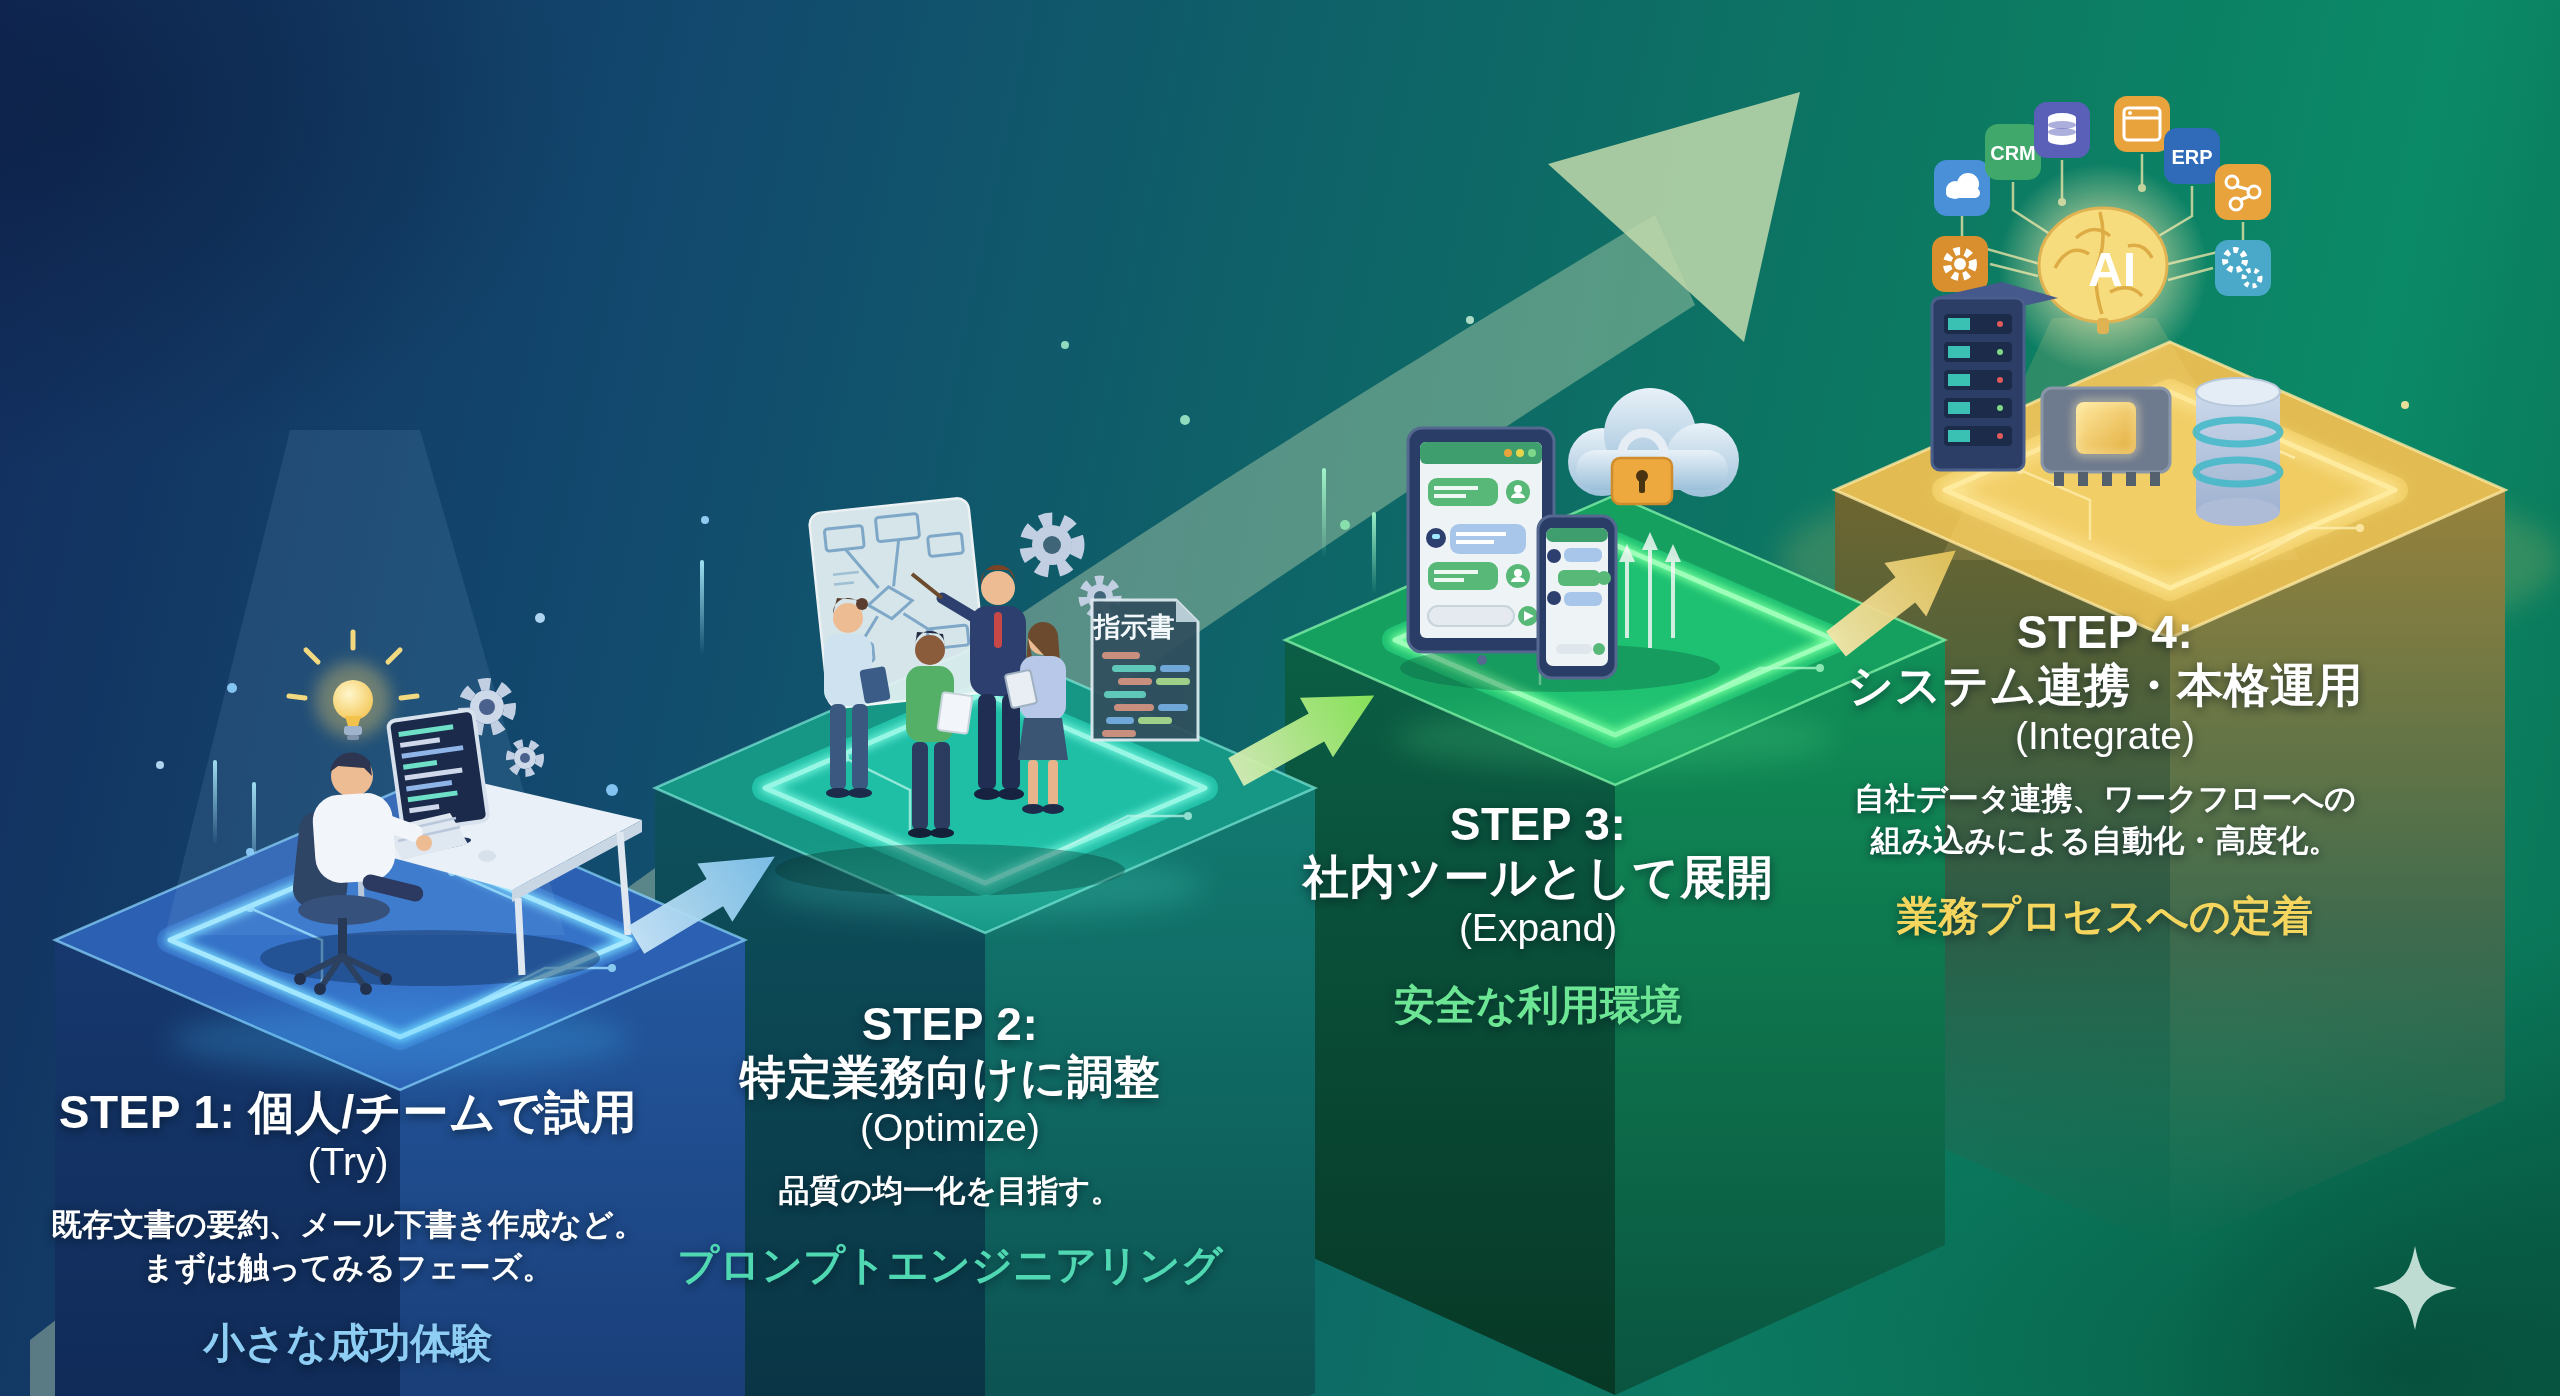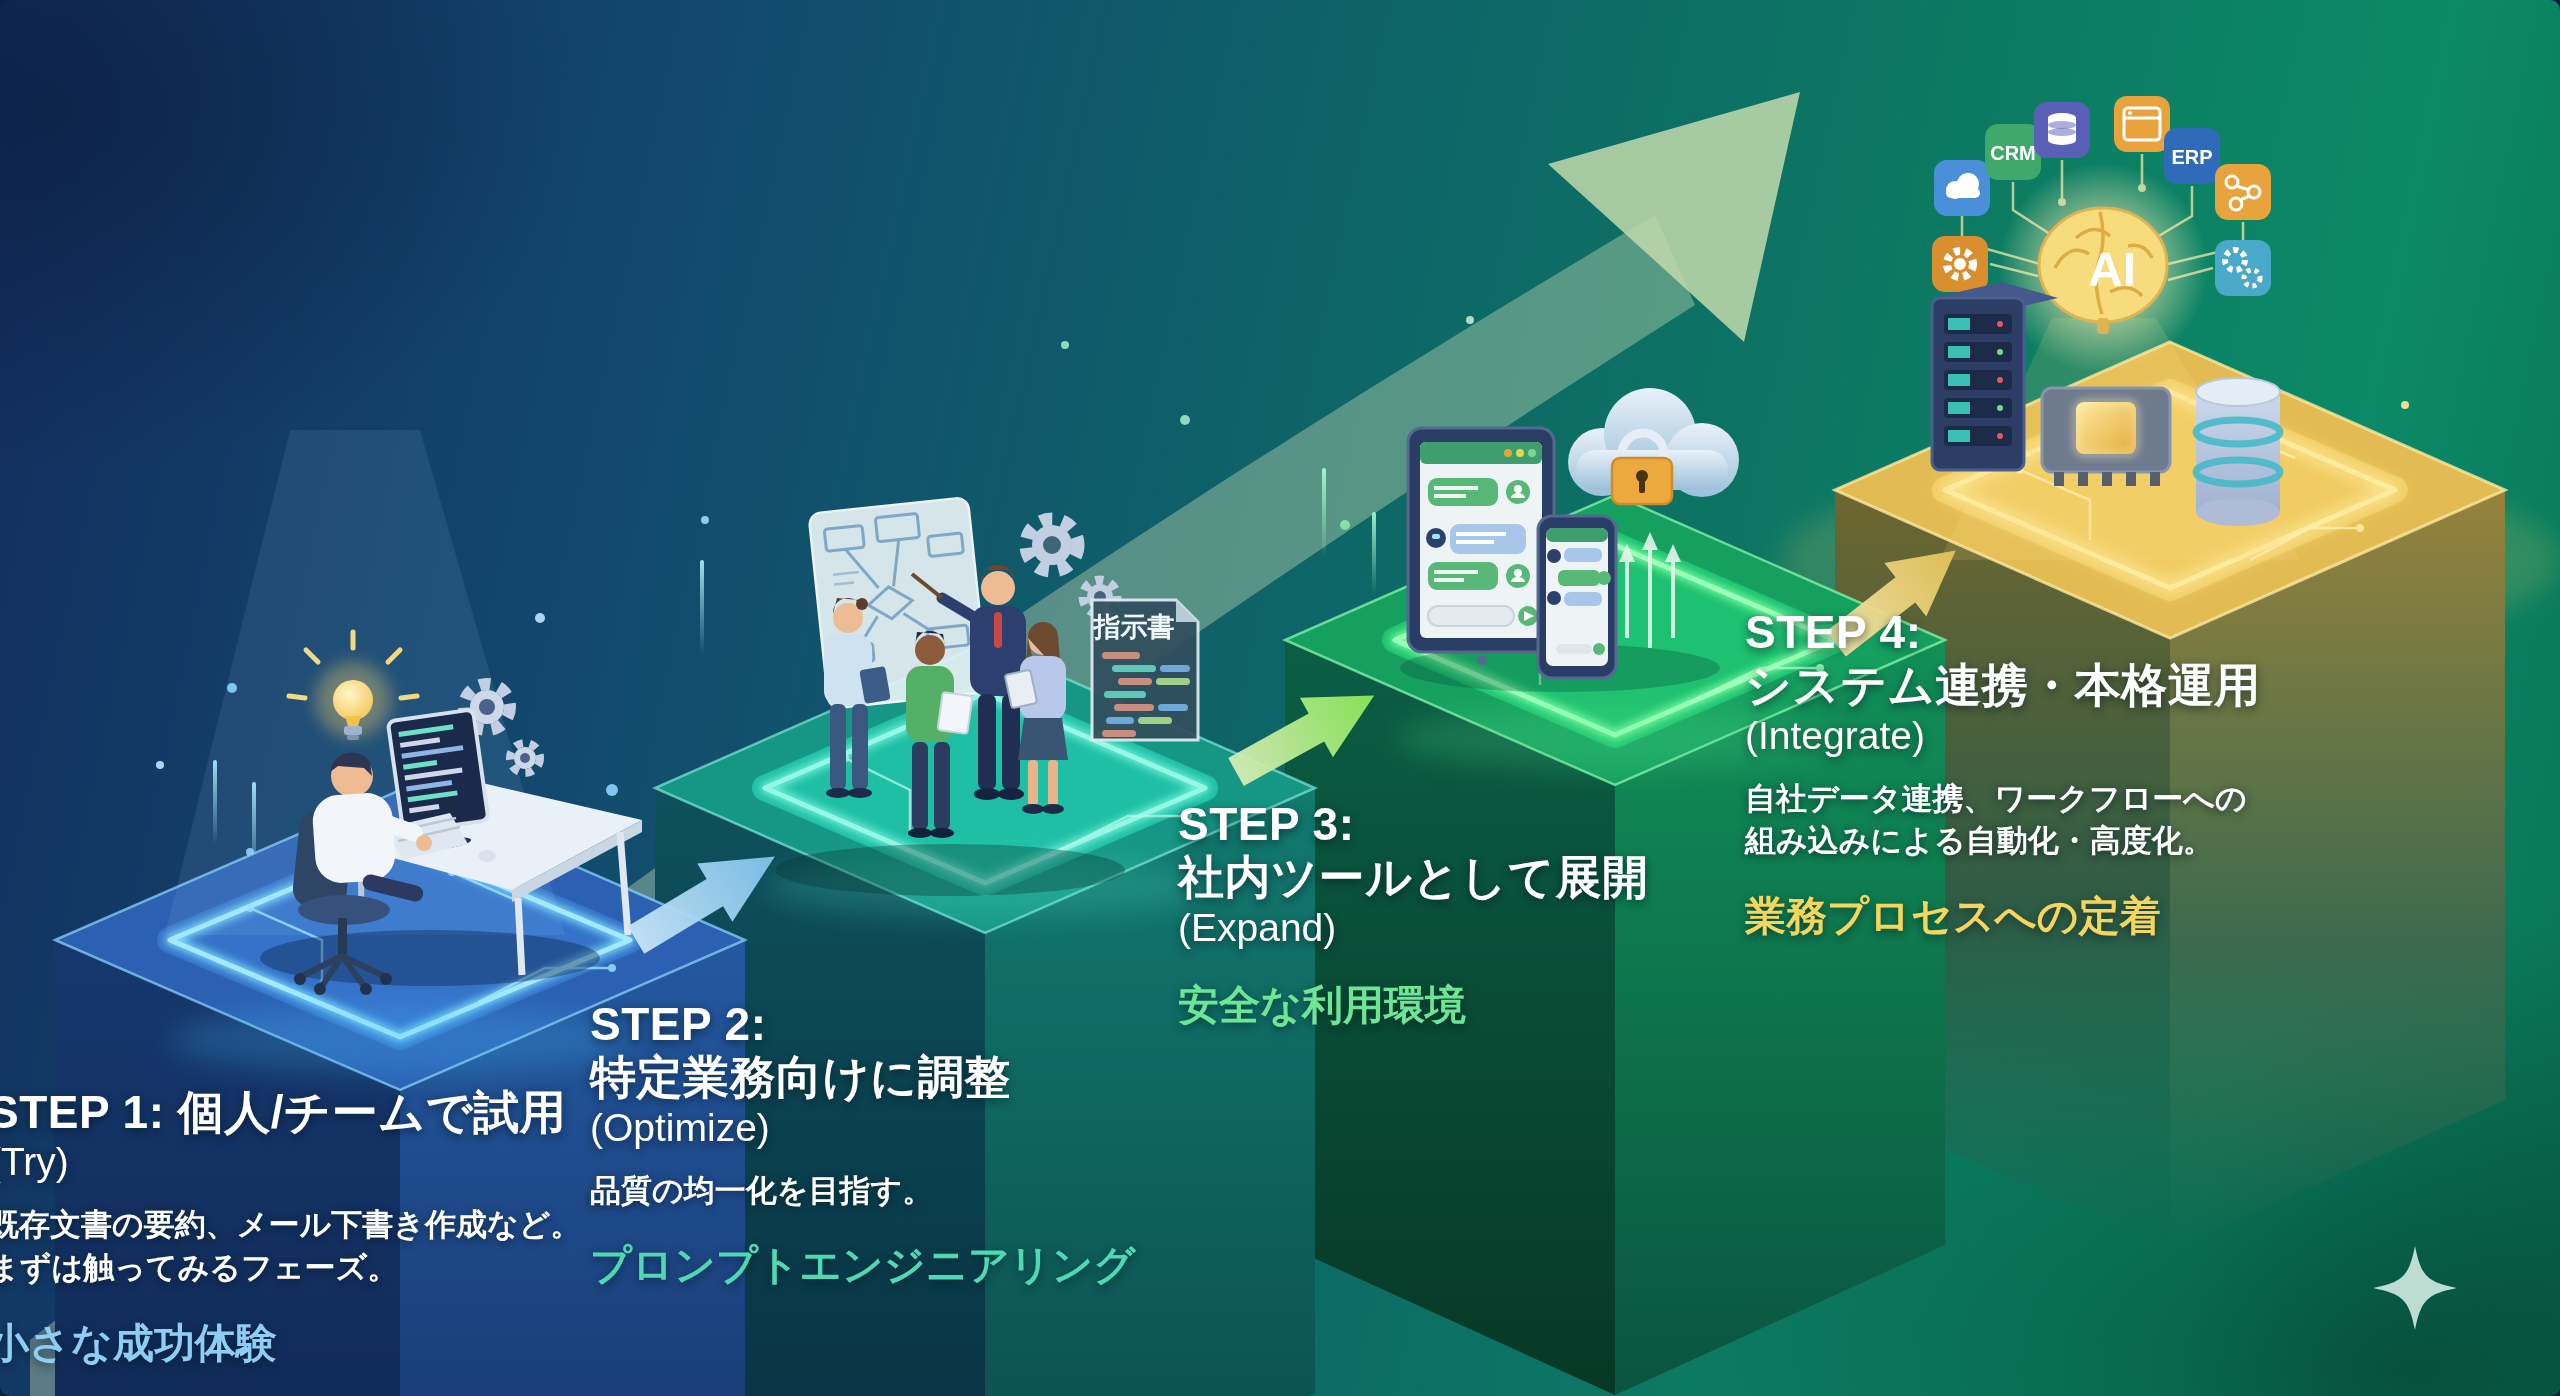"CRM" .canvas { border-radius: 10px -> none }
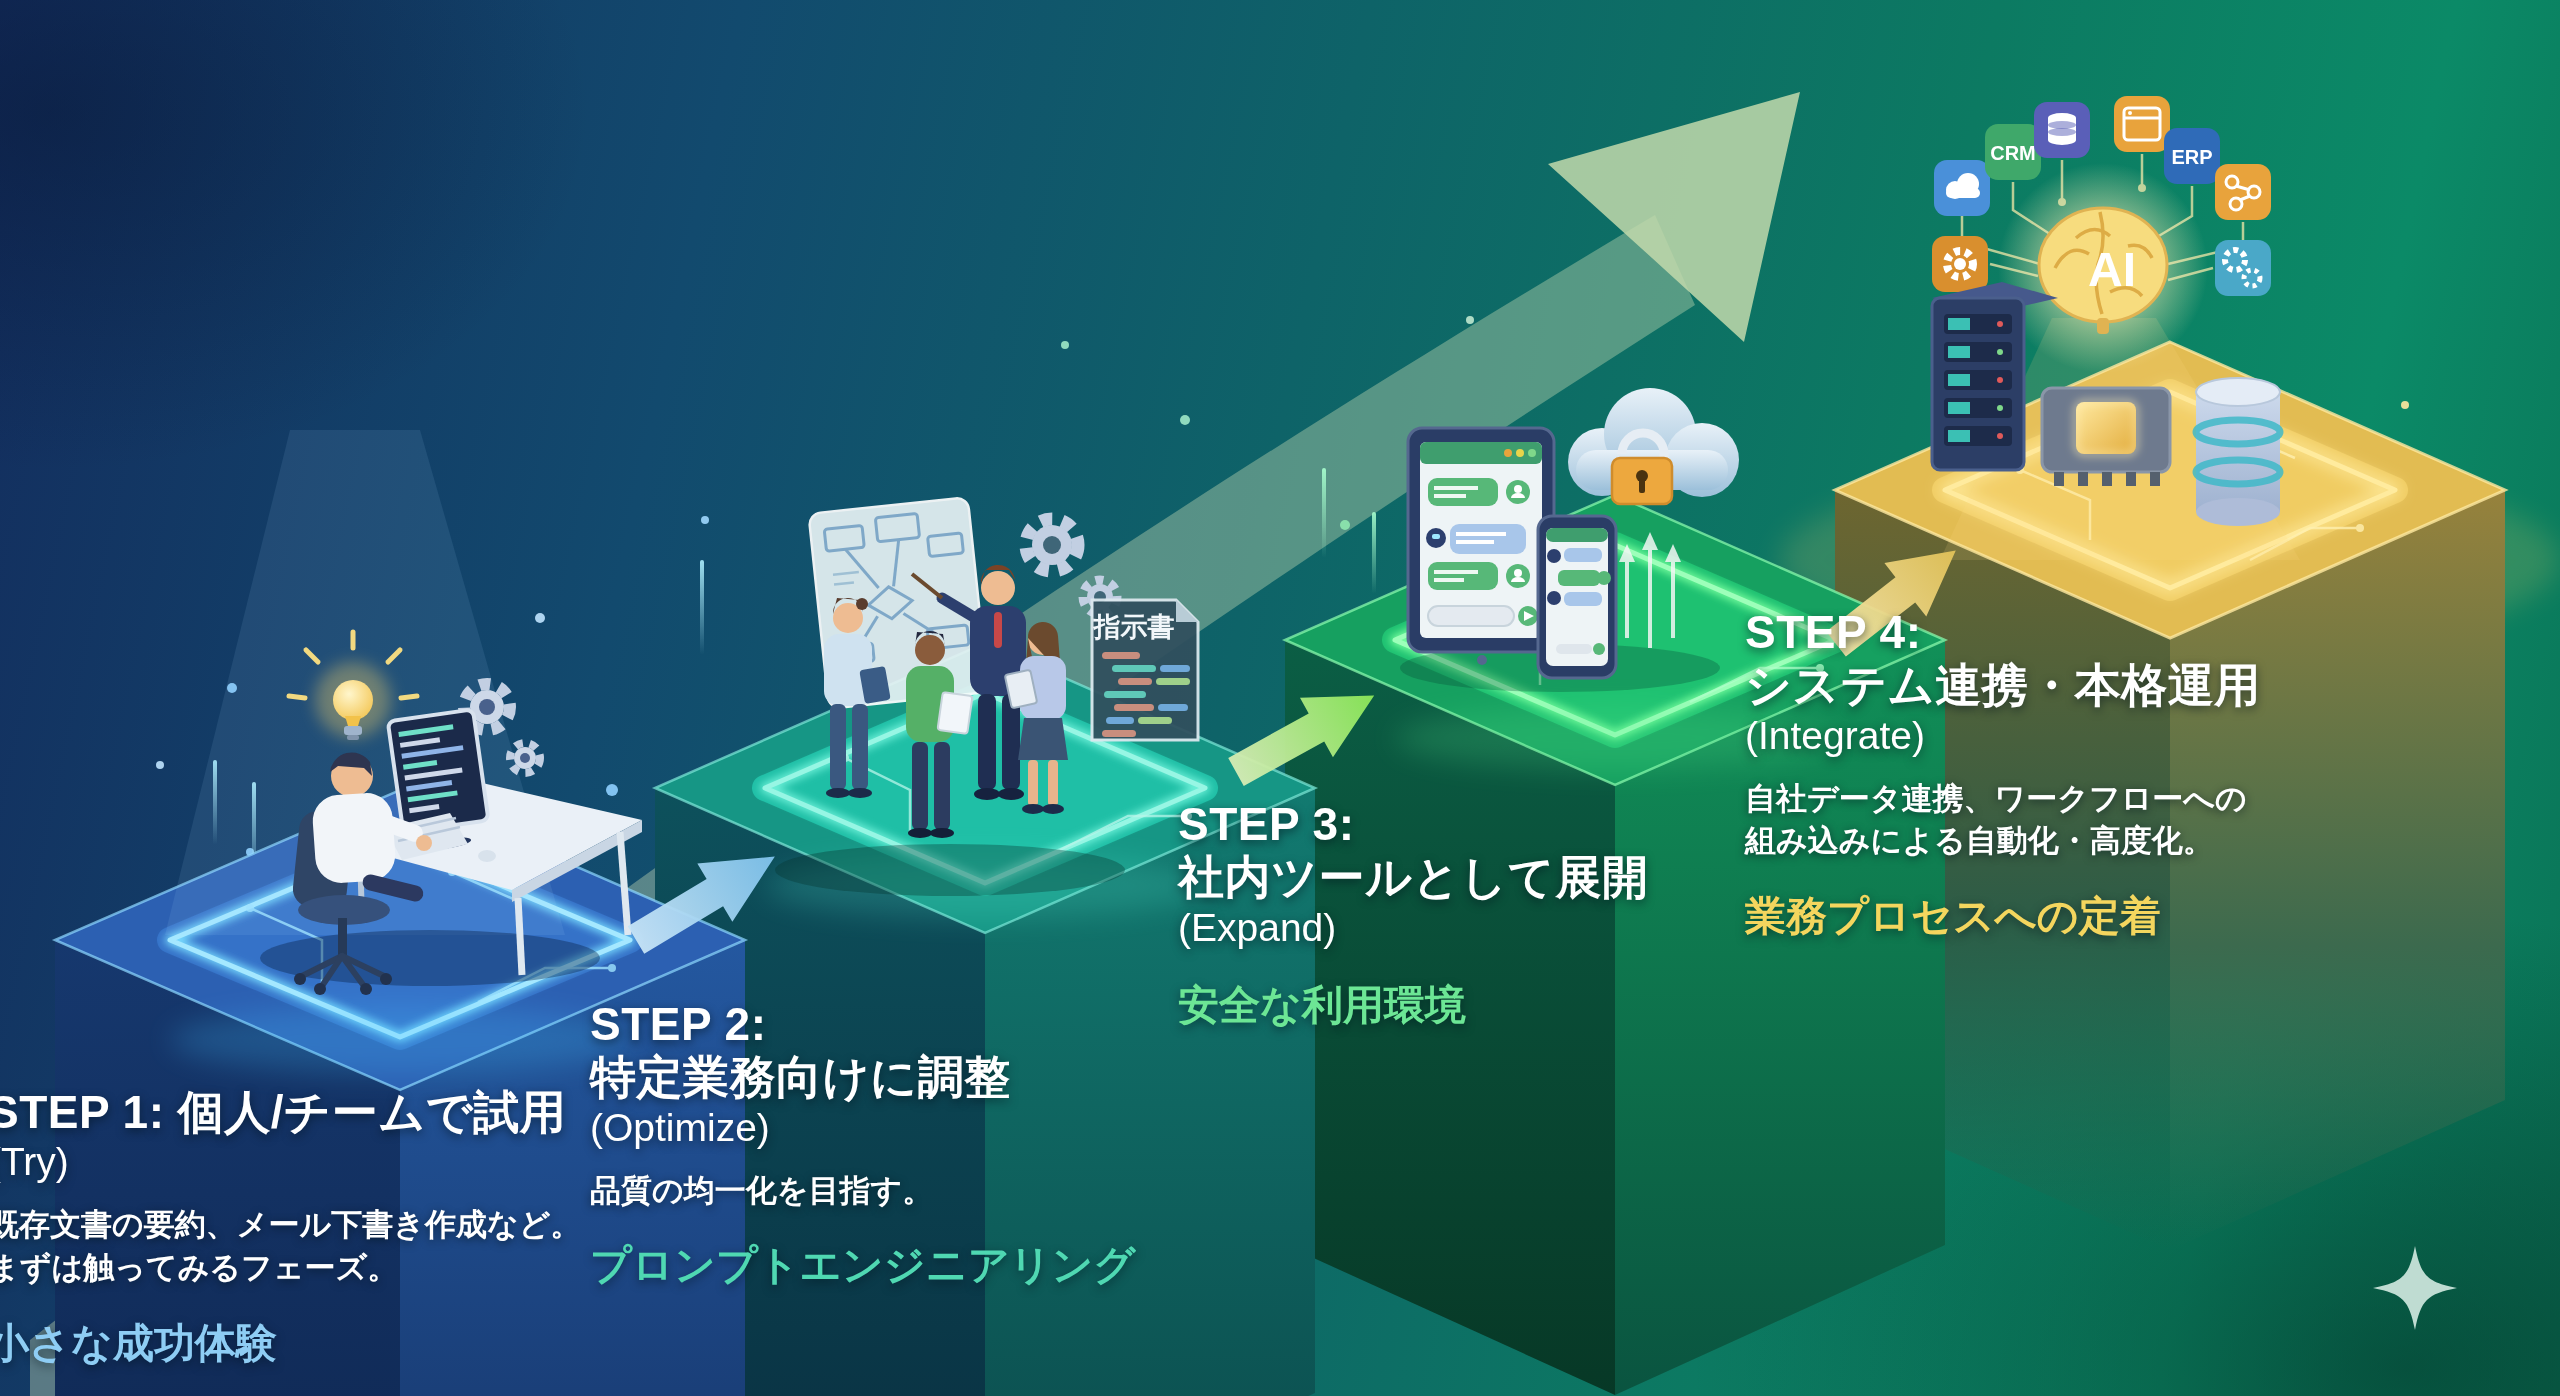"STEP 4:" .step-text { text-align: none -> center }
